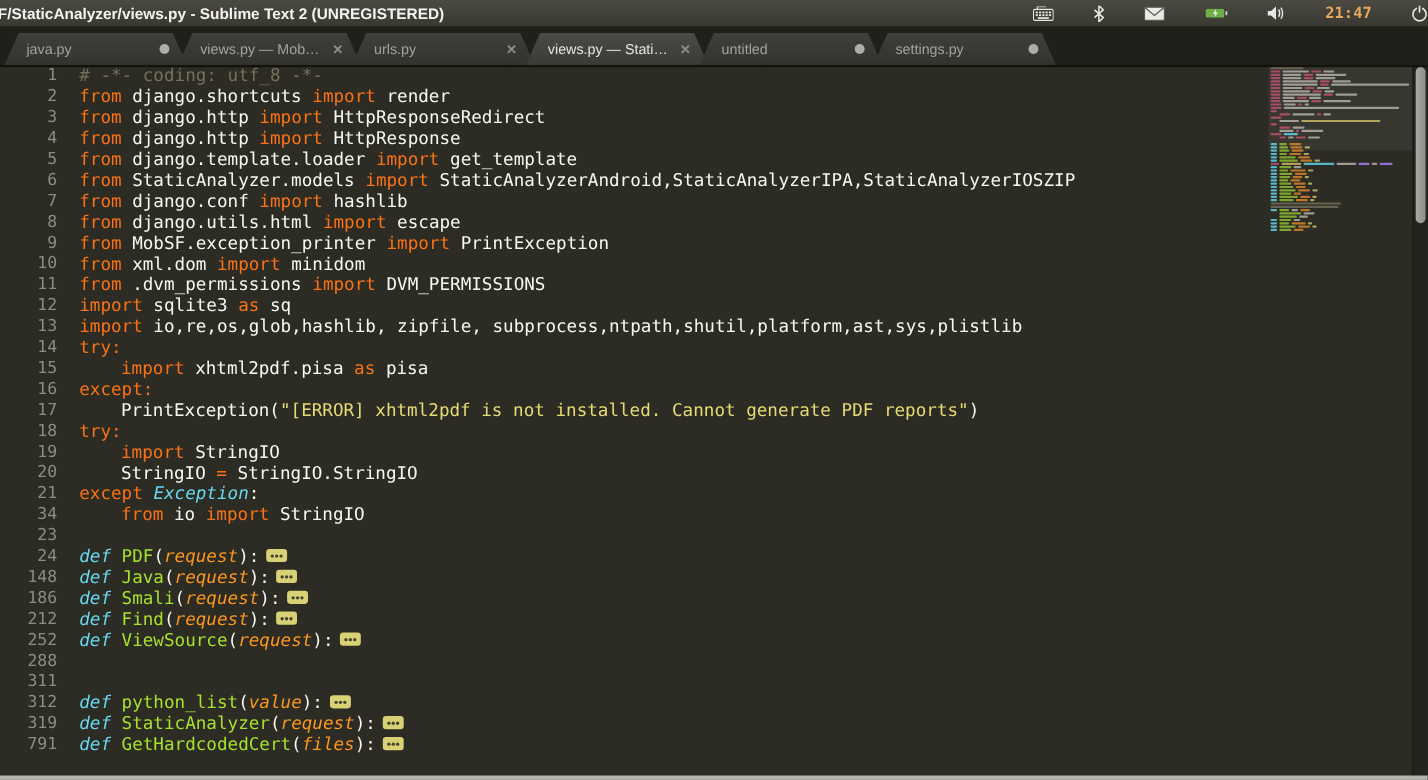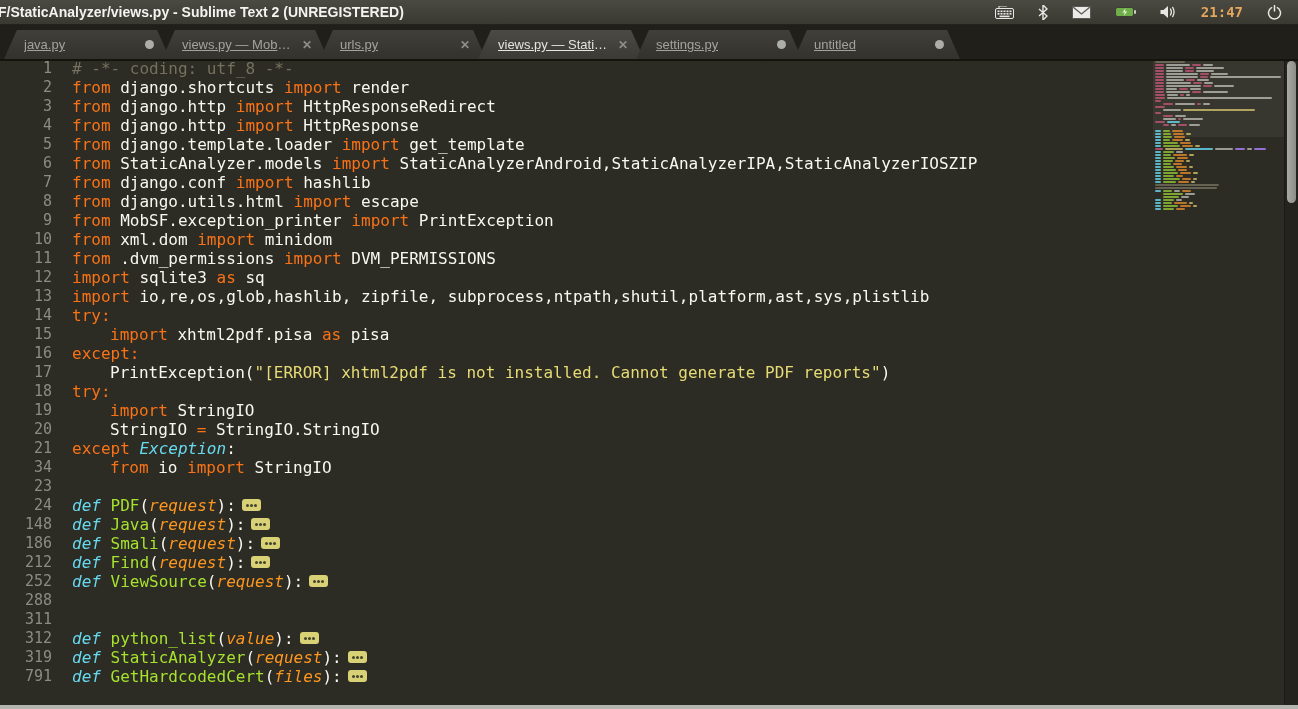"21:47" .tray { gap: 24px -> 36px; padding-right: 16px -> 0 }
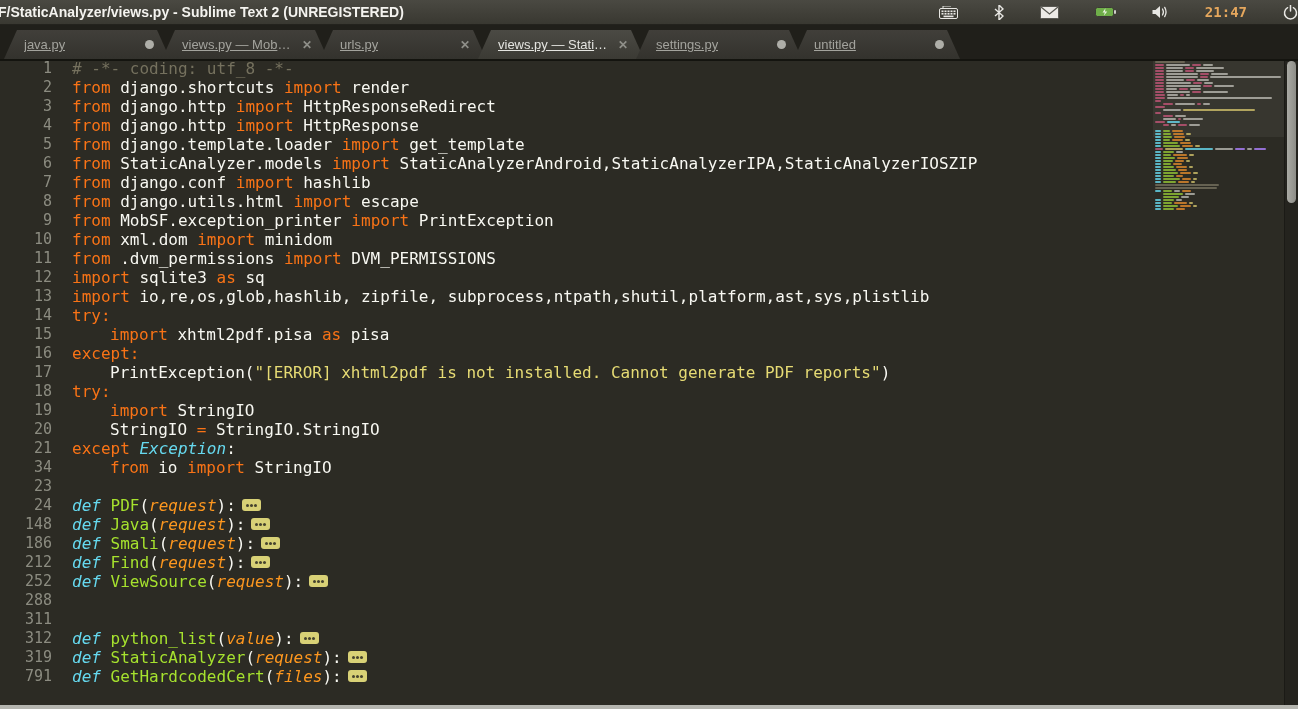"java.py" .tab .lbl { text-decoration: underline -> none }
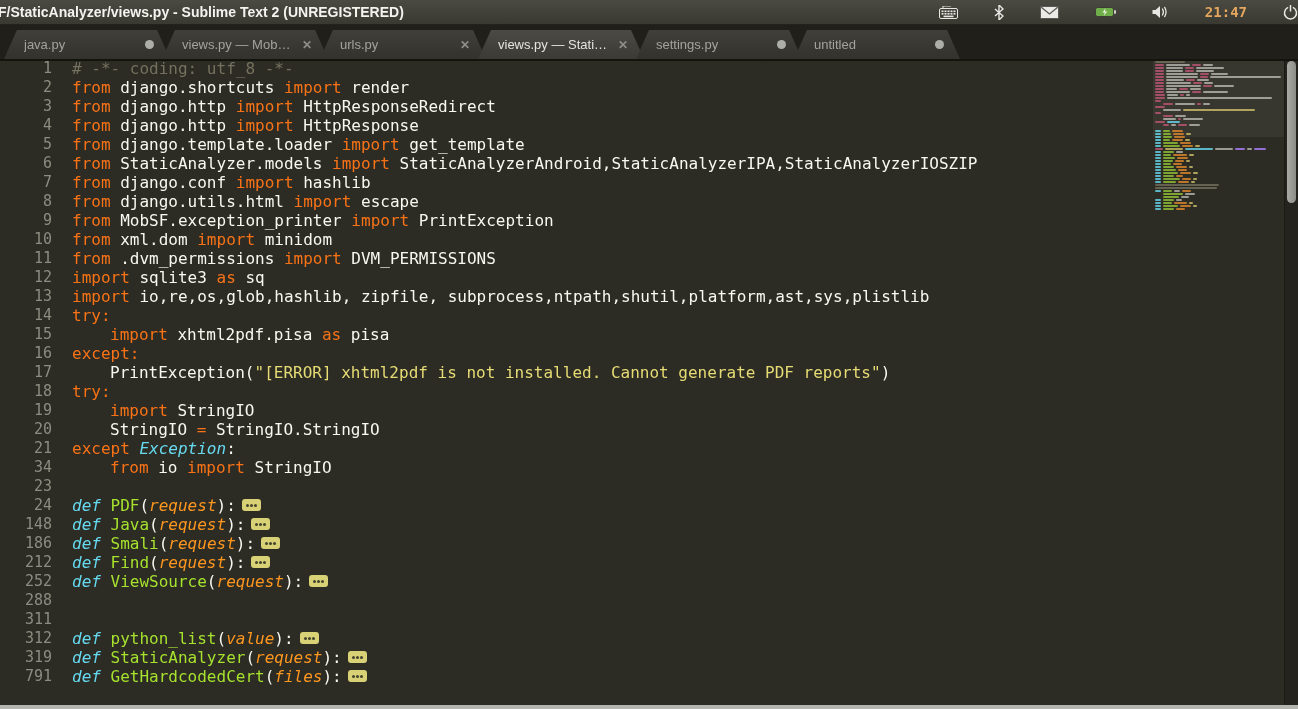"settings.py" div.tab { order: before "untitled" -> after "untitled" }
